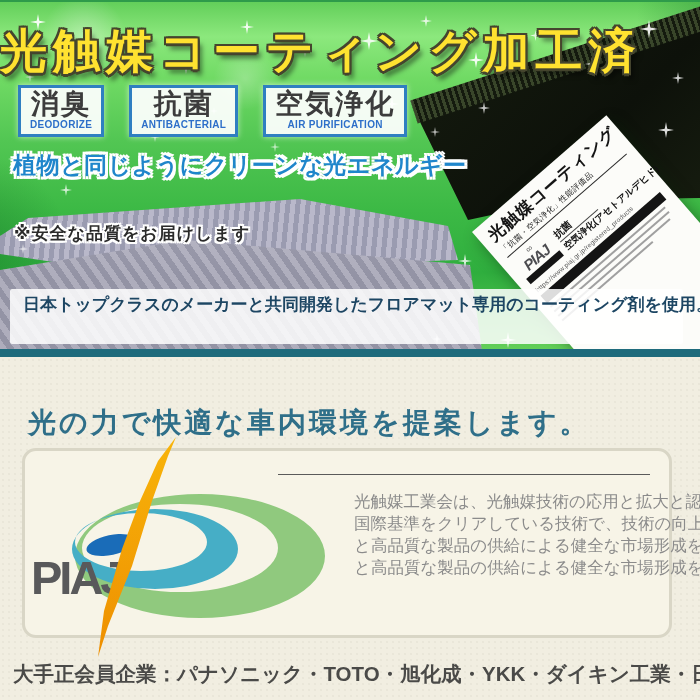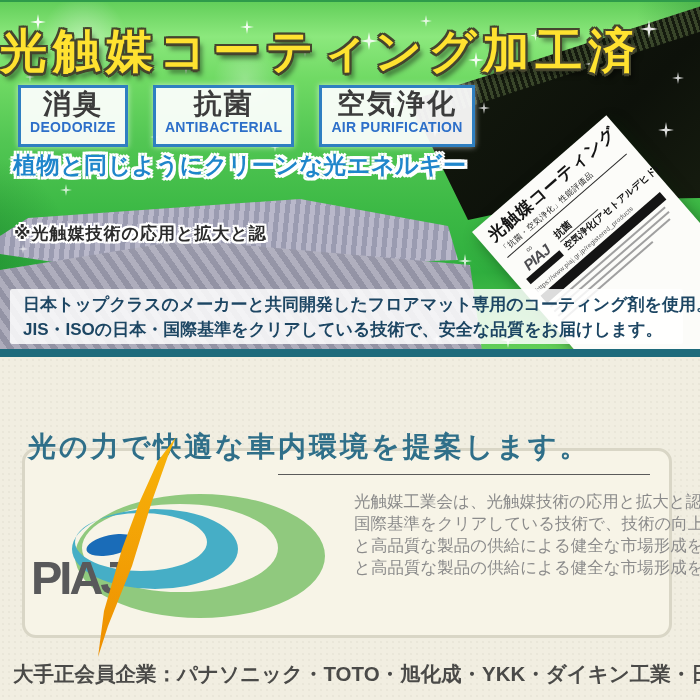"消臭" .badge { height: 62px -> 52px }
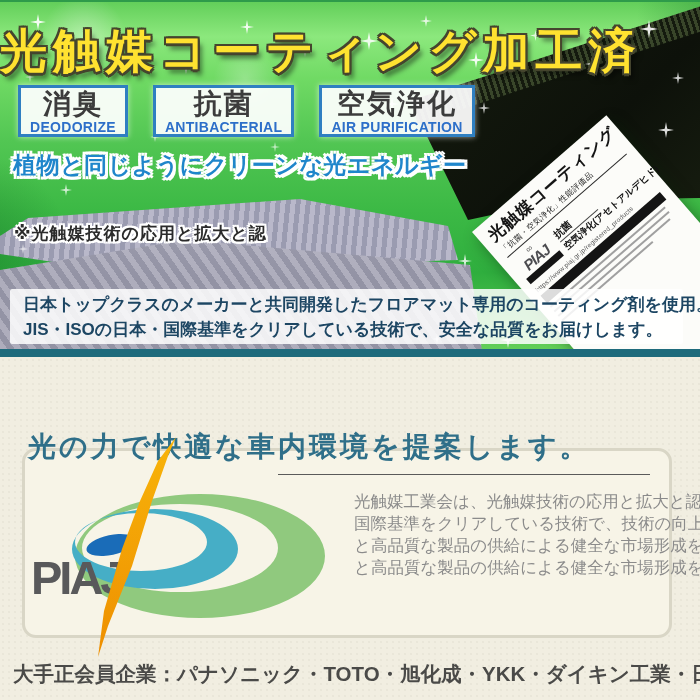"DEODORIZE" .badge-en { font-size: 14px -> 10px }
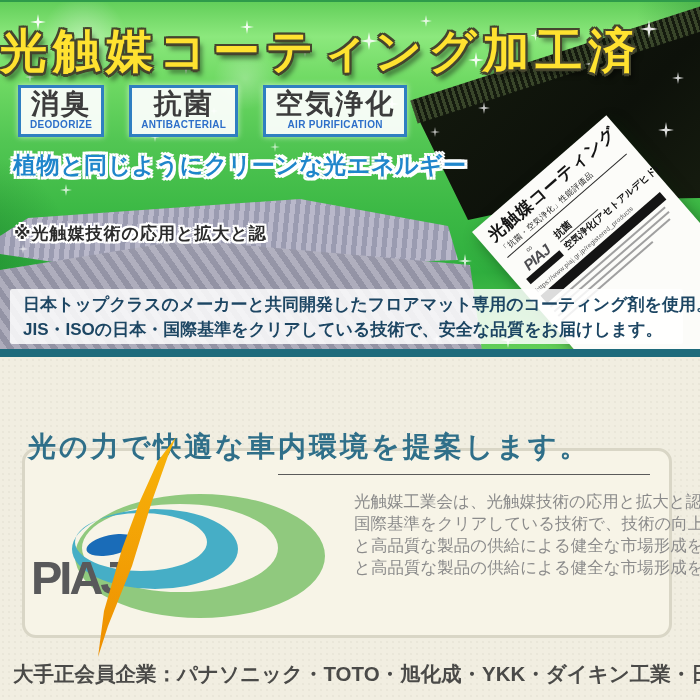"※光触媒技術の応用と拡大と認" div.hero-note { text: 光触媒技術の応用と拡大と認 -> 安全な品質をお届けします }
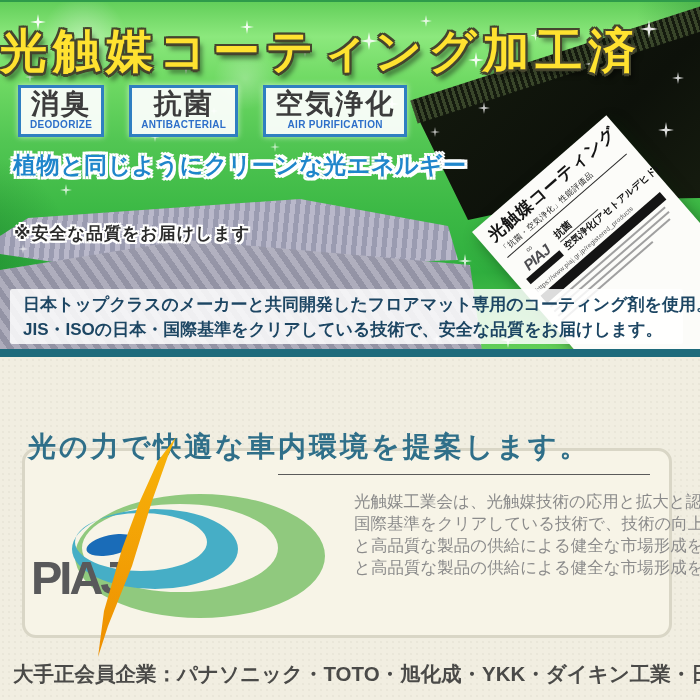"JIS・ISOの日本・国際基準をクリアしている技術で、安全な品質をお届けします。" div { html: <div>JIS・ISOの日本・国際基準をクリアしている技術で、安全な品質をお届けします。</div> -> none }
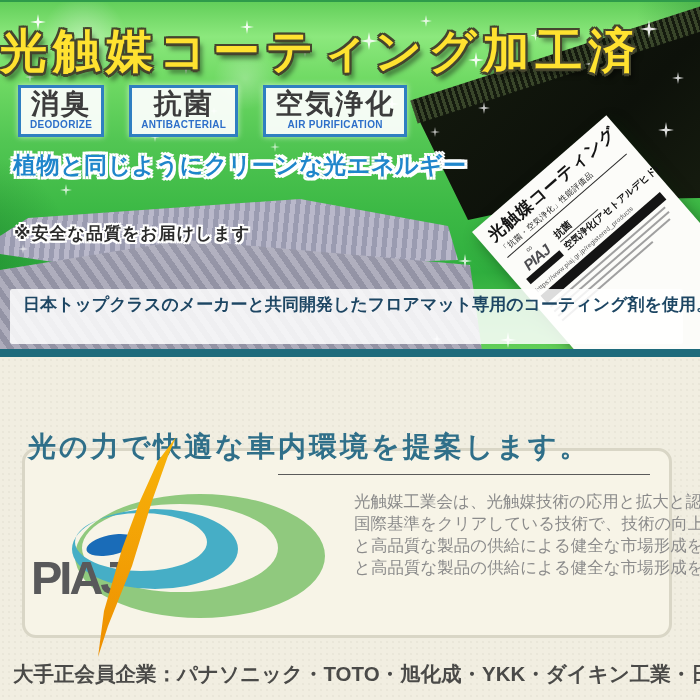"光の力で快適な車内環境を提案します。" .lh2 { margin-top: 24px -> none }
